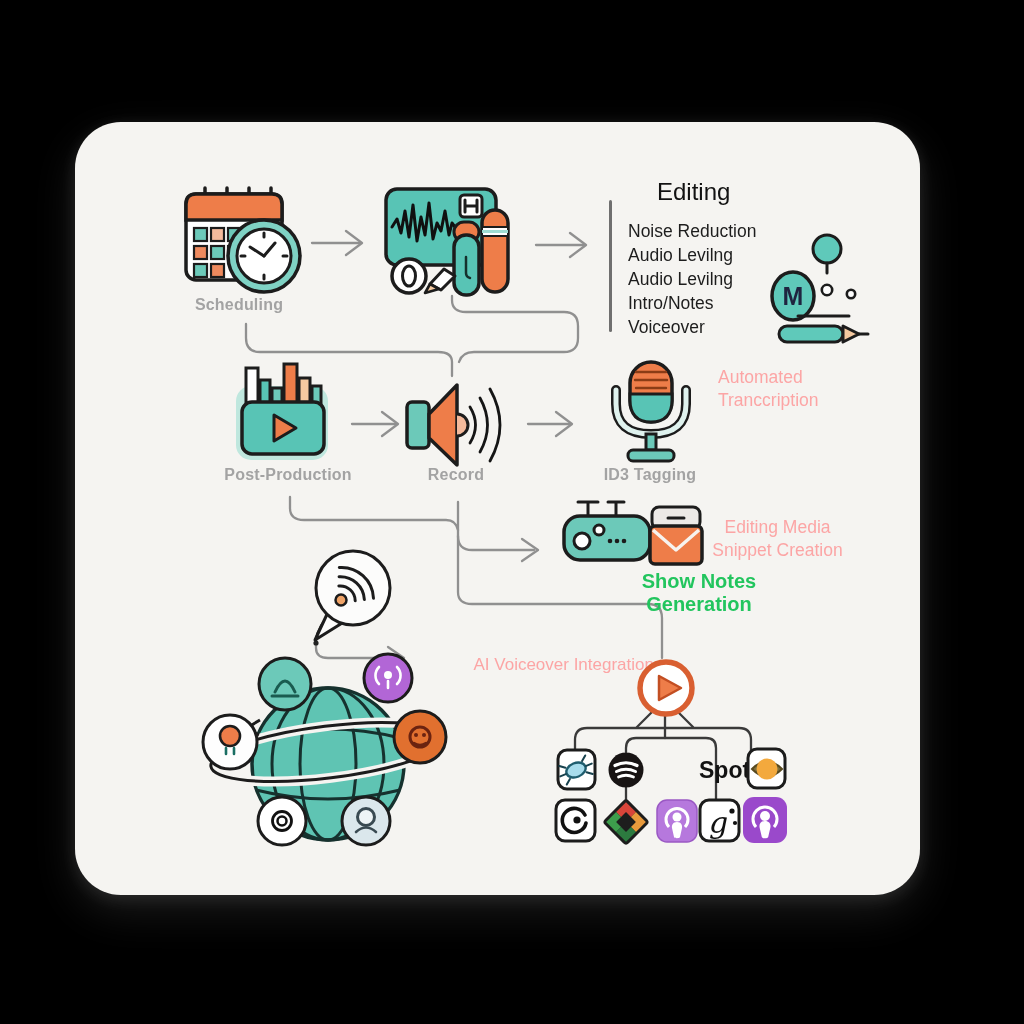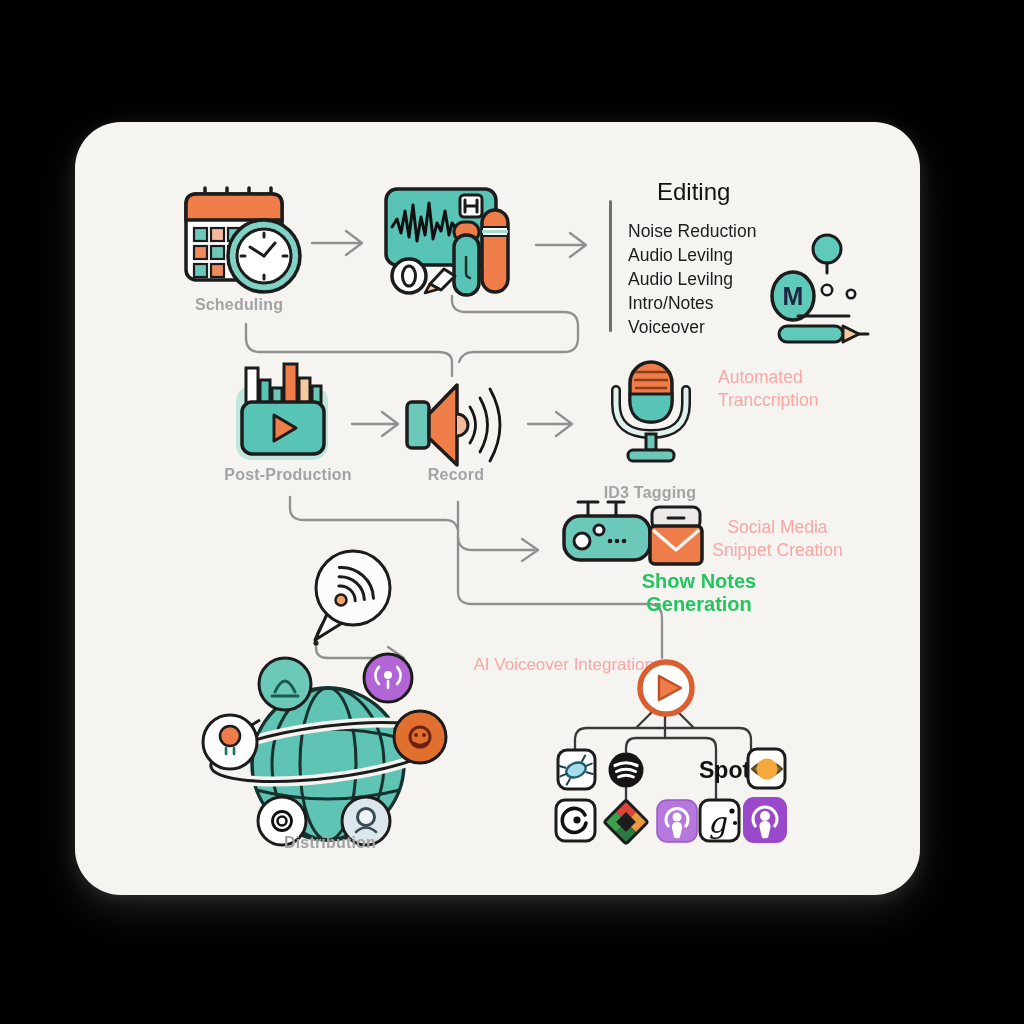"ID3 Tagging" div.label { top: 484px -> 466px }
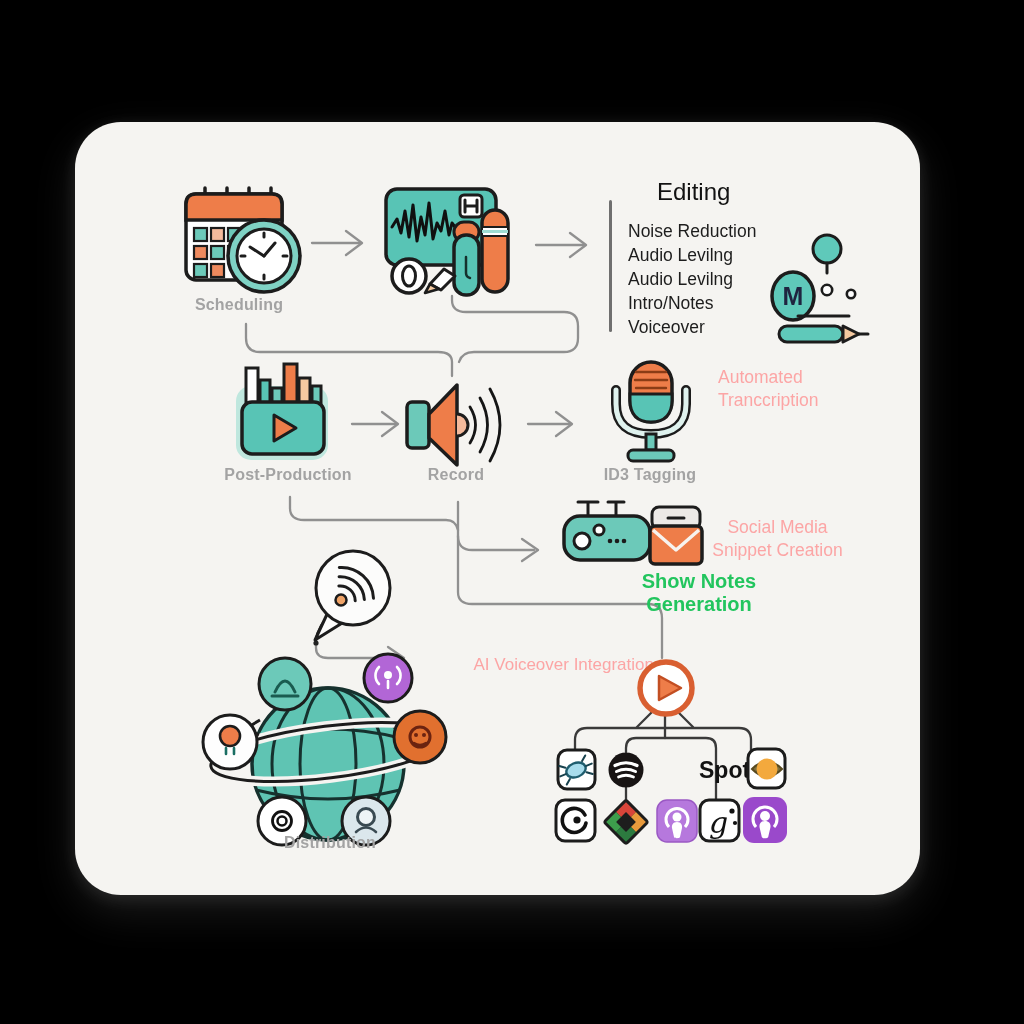"Social Media" div { text: Social -> Editing }
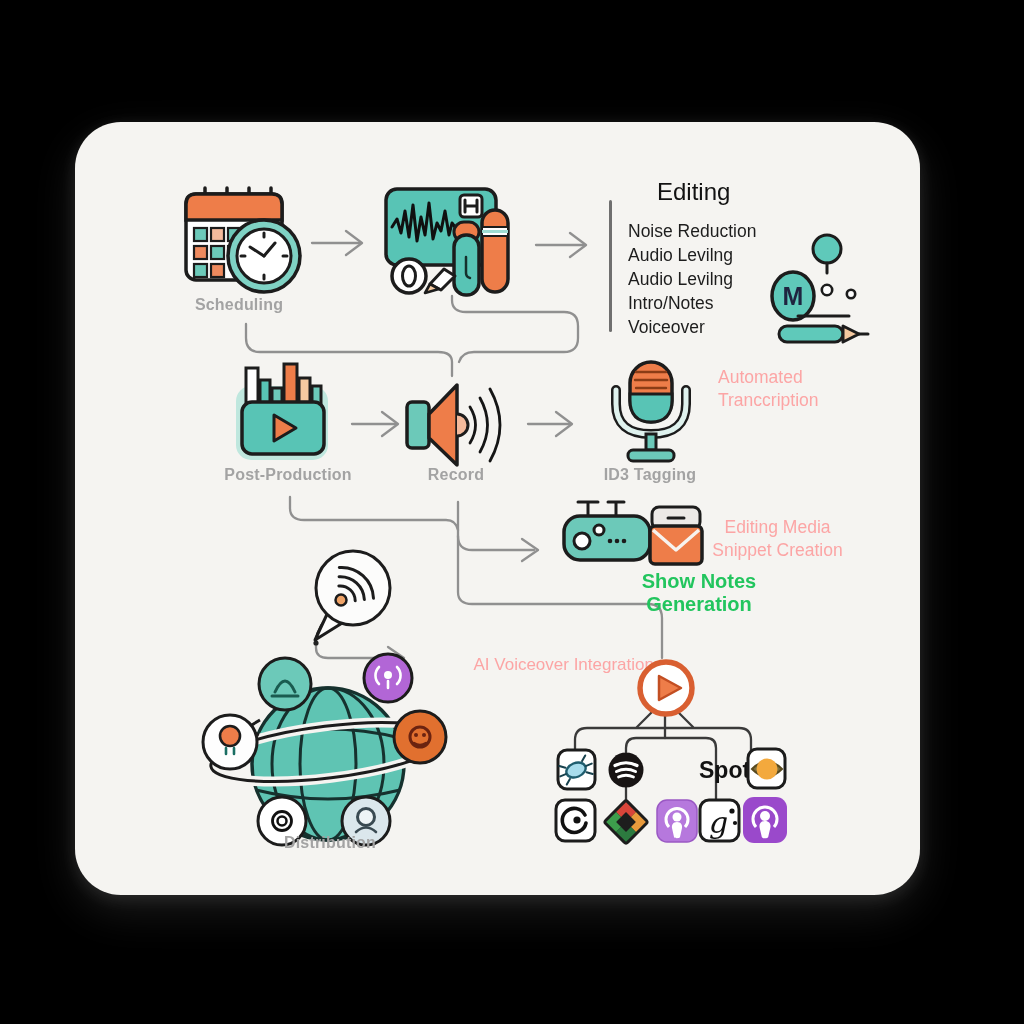"Distribution" div.label { html: <div>Distribution</div> -> none }
